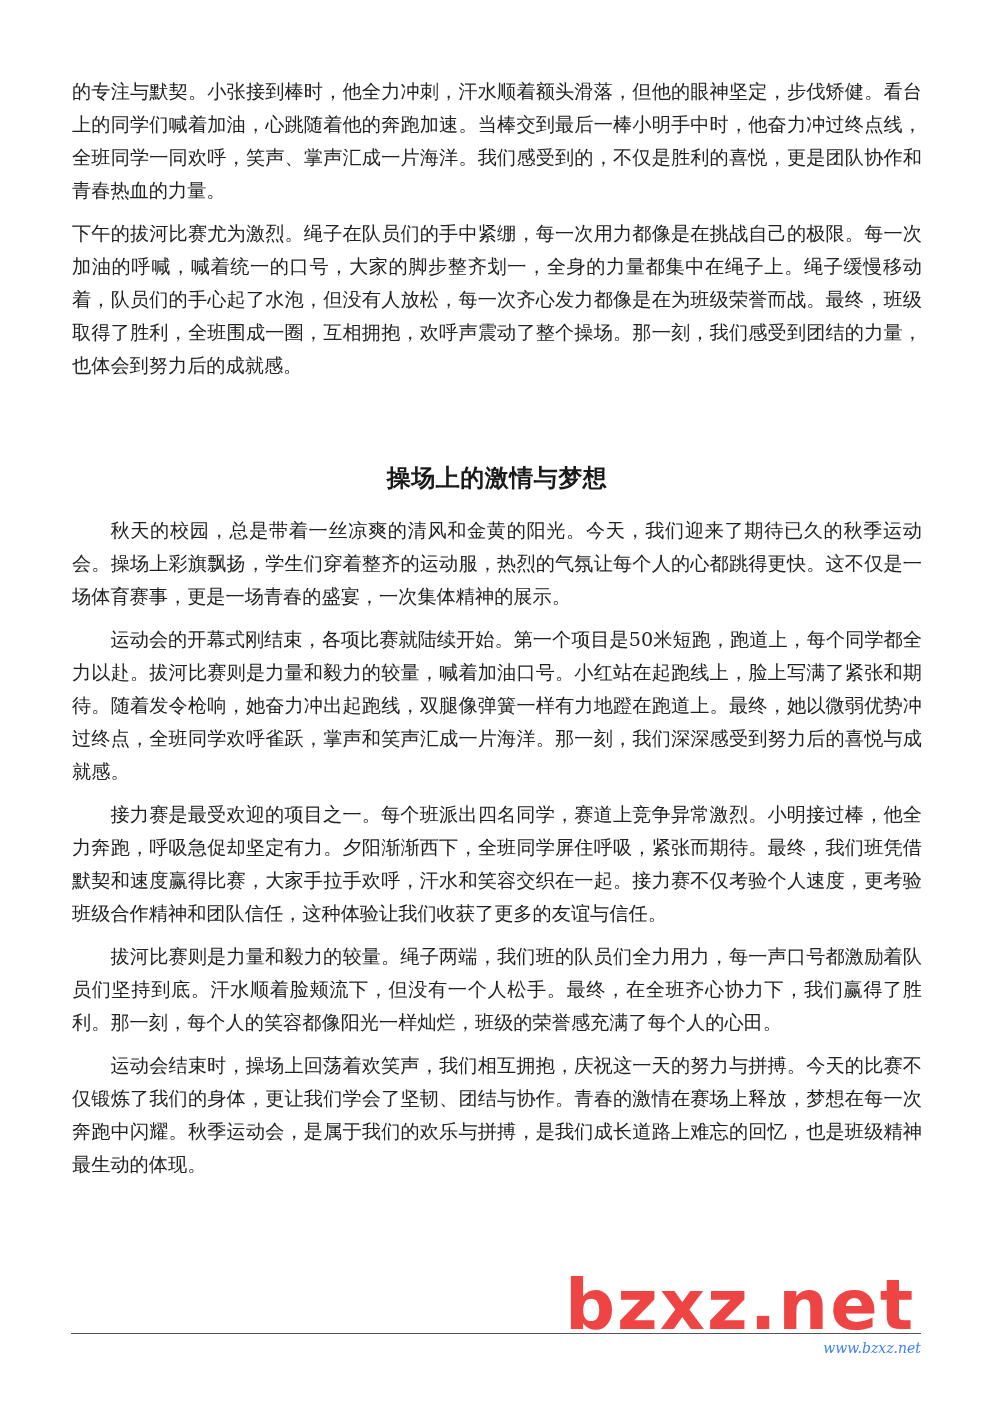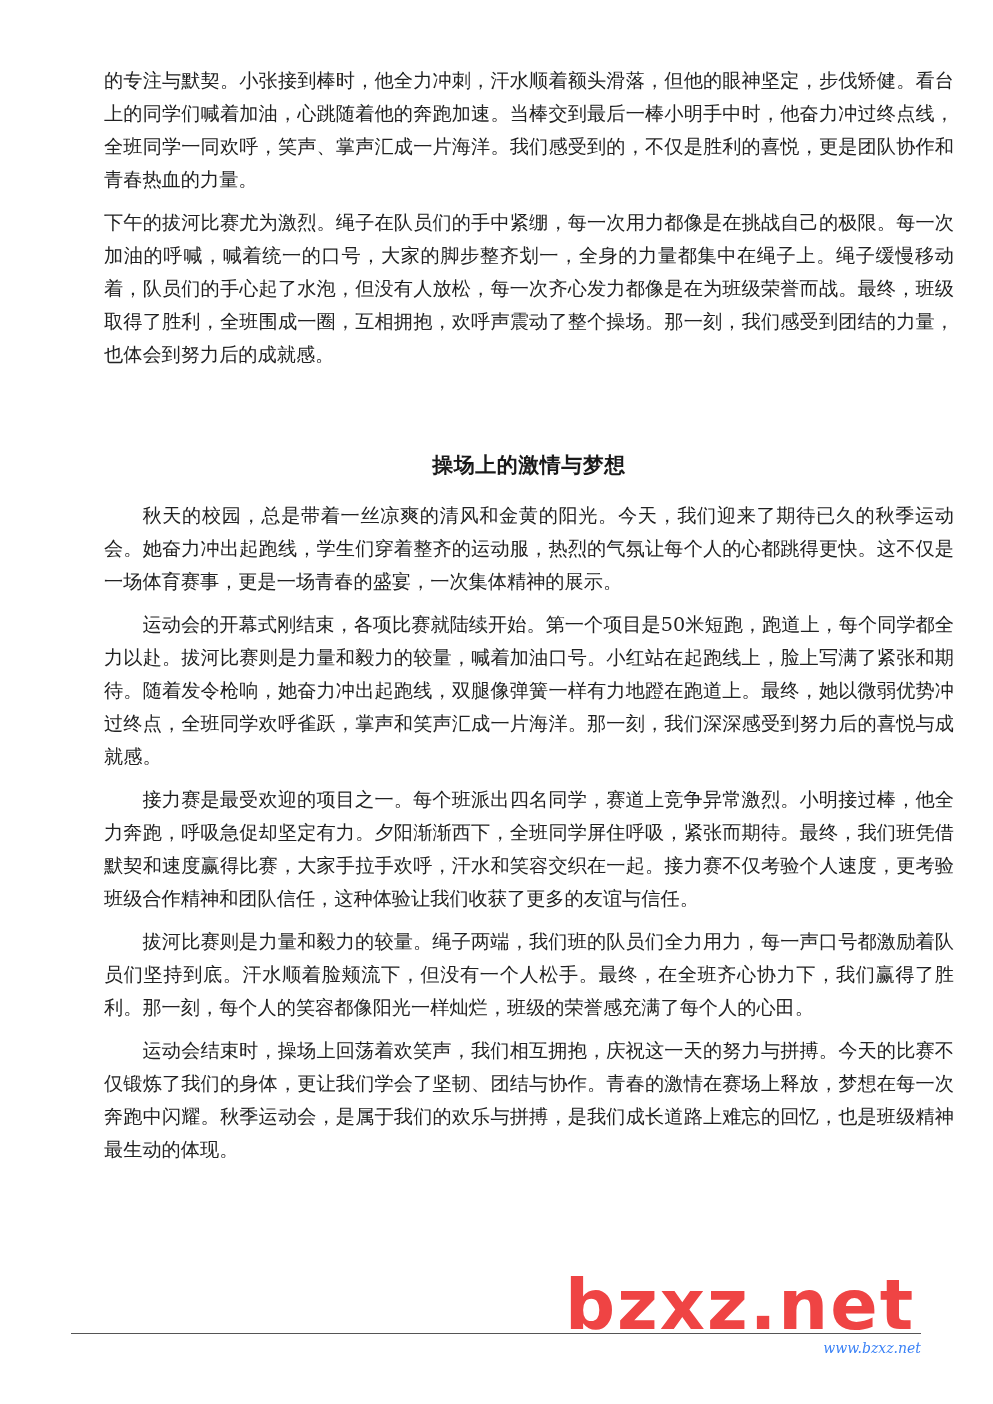"的专注与默契。小张接到棒时，他全力冲刺，汗水顺着额头滑落，但他的眼神坚定，步伐矫" .page { margin-left: 32px -> none; top: 64px -> 75px }
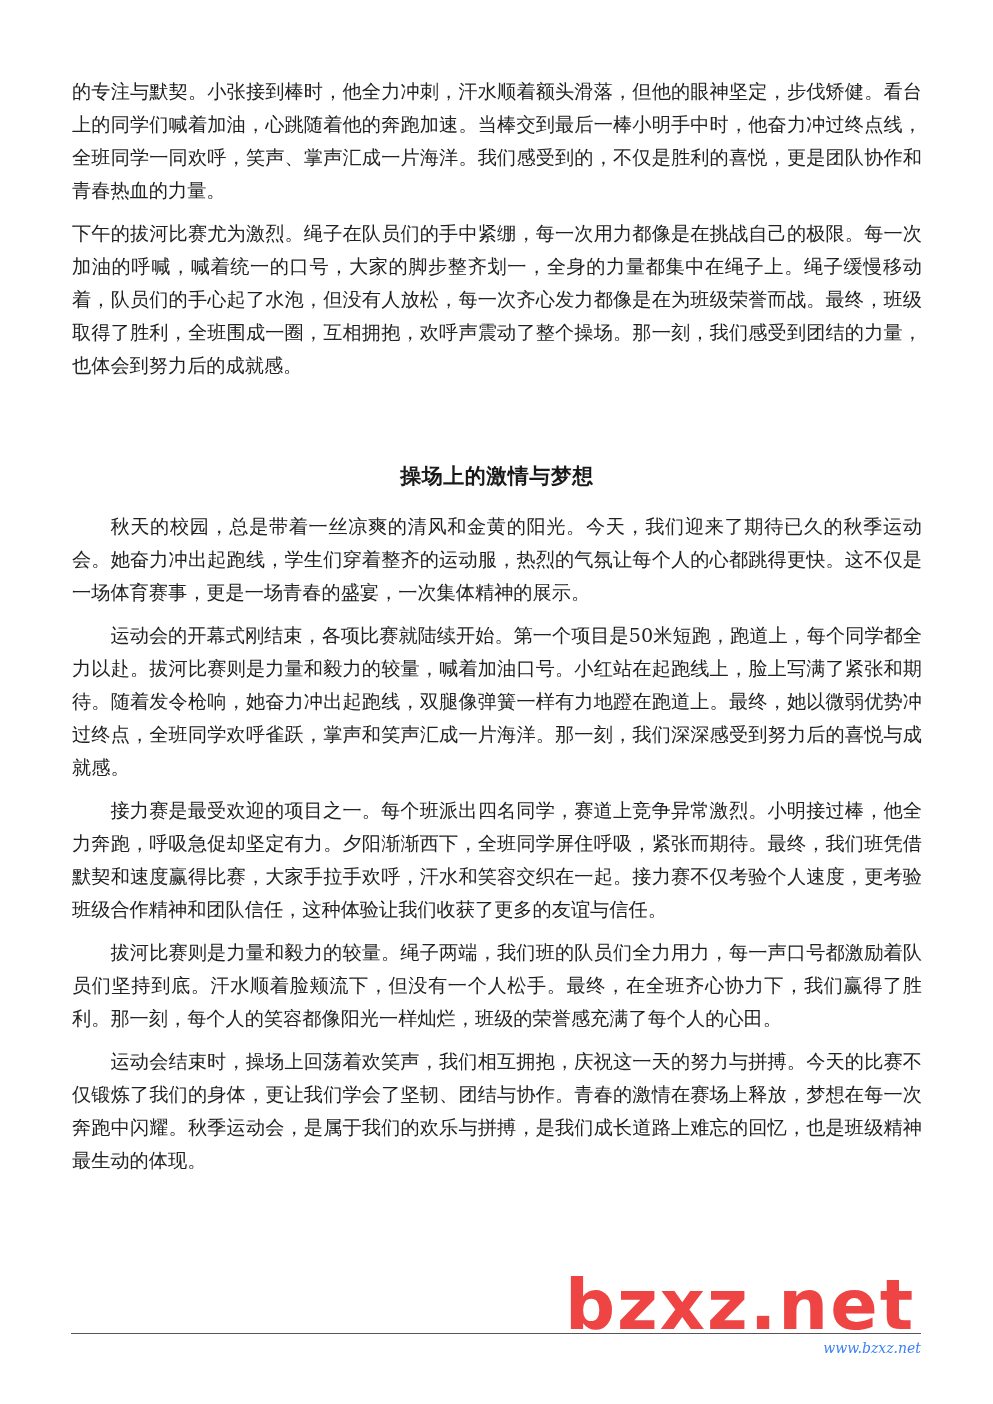"操场上的激情与梦想" .title { font-size: 21px -> 24px }
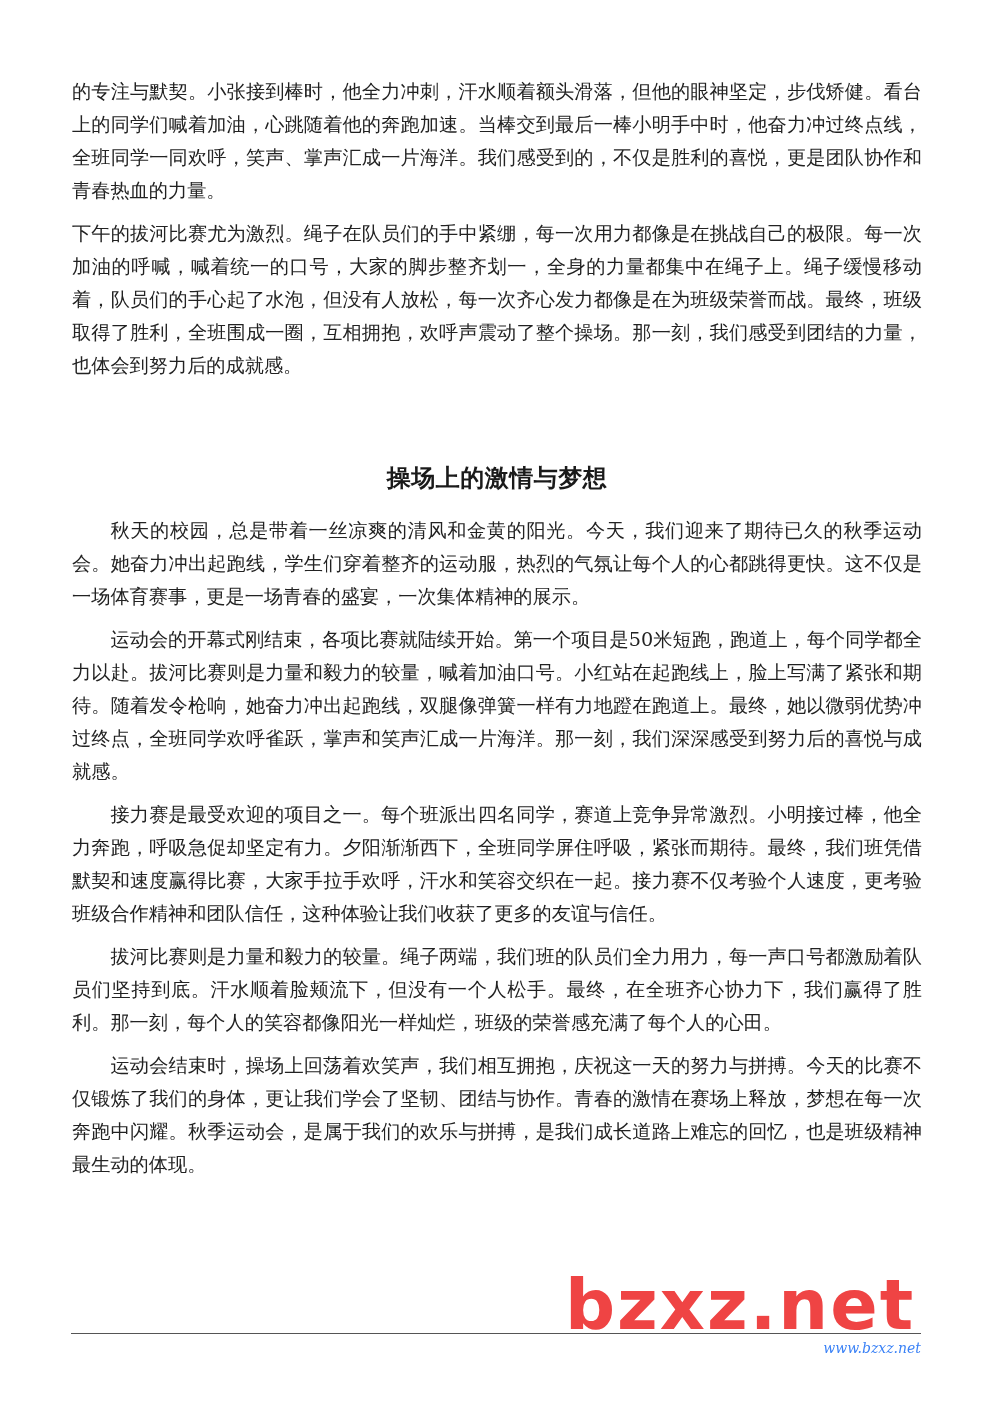"秋天的校园，总是带着一丝凉爽的清风和金黄的阳光。今天，我们迎来了期待已久的秋季运" p.para { text: 她奋力冲出起跑线 -> 操场上彩旗飘扬 }
